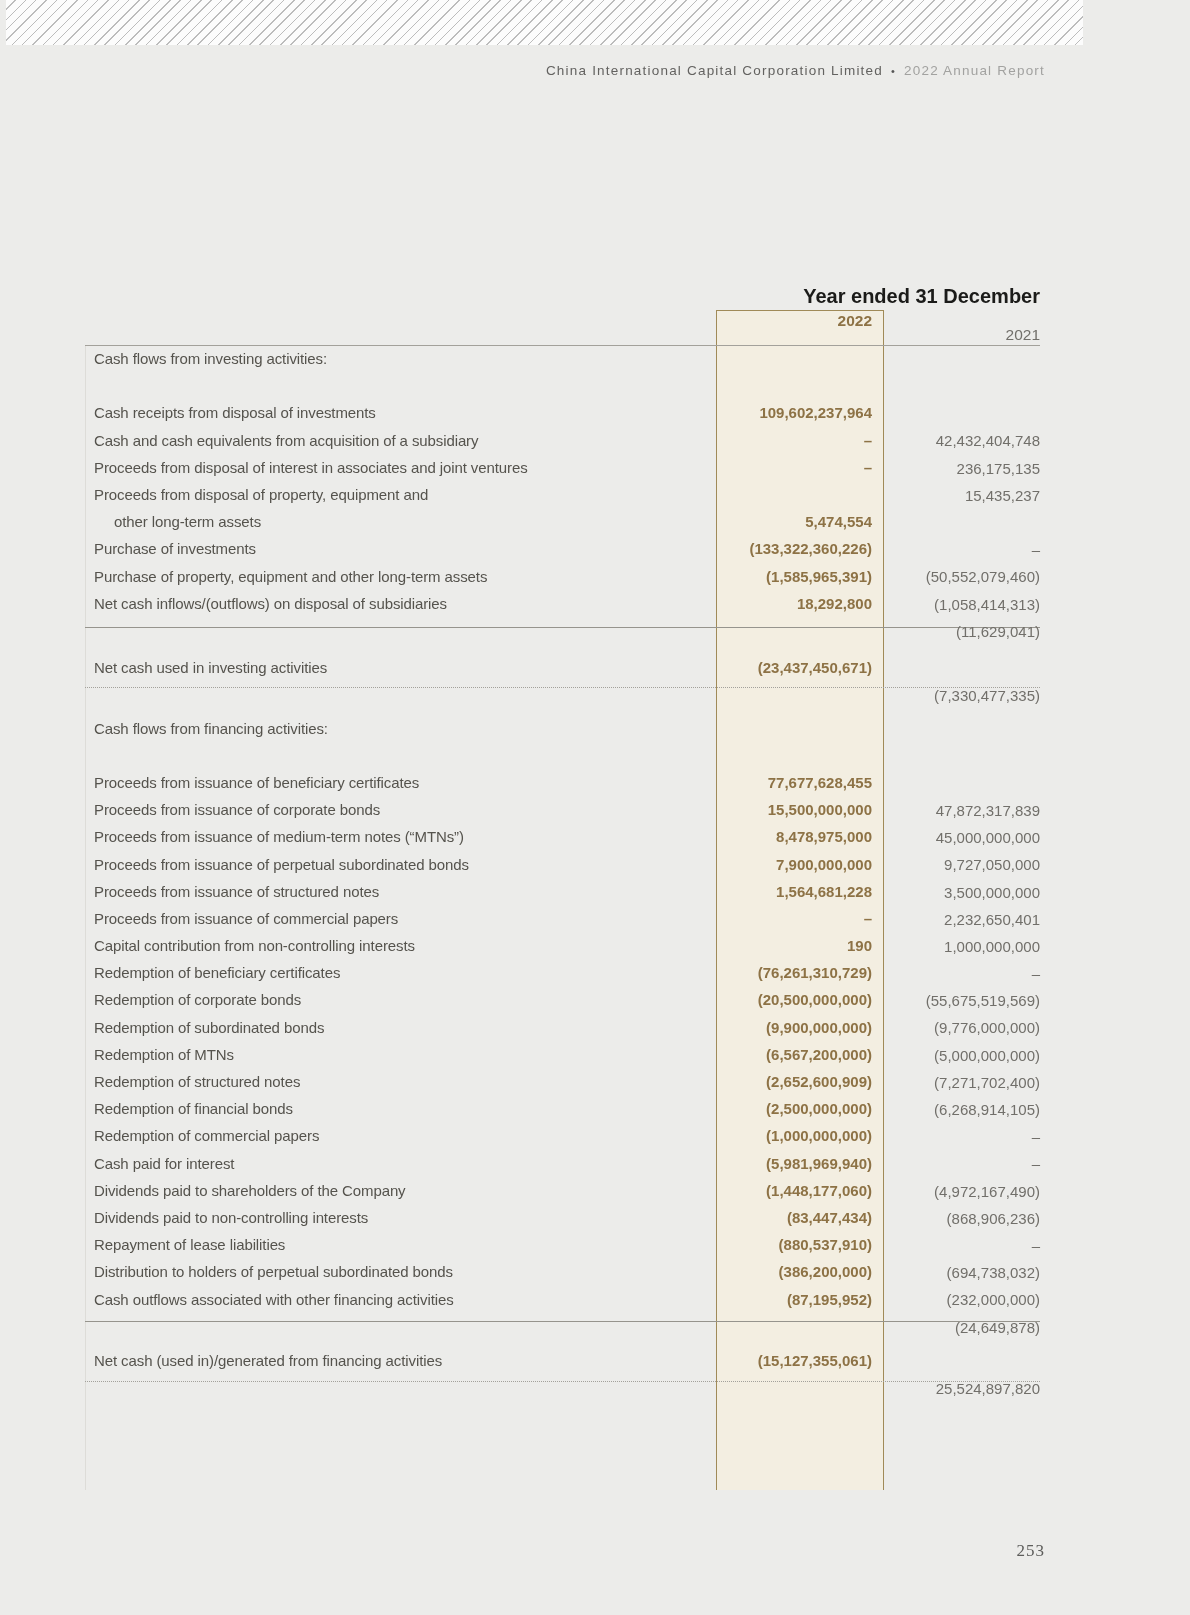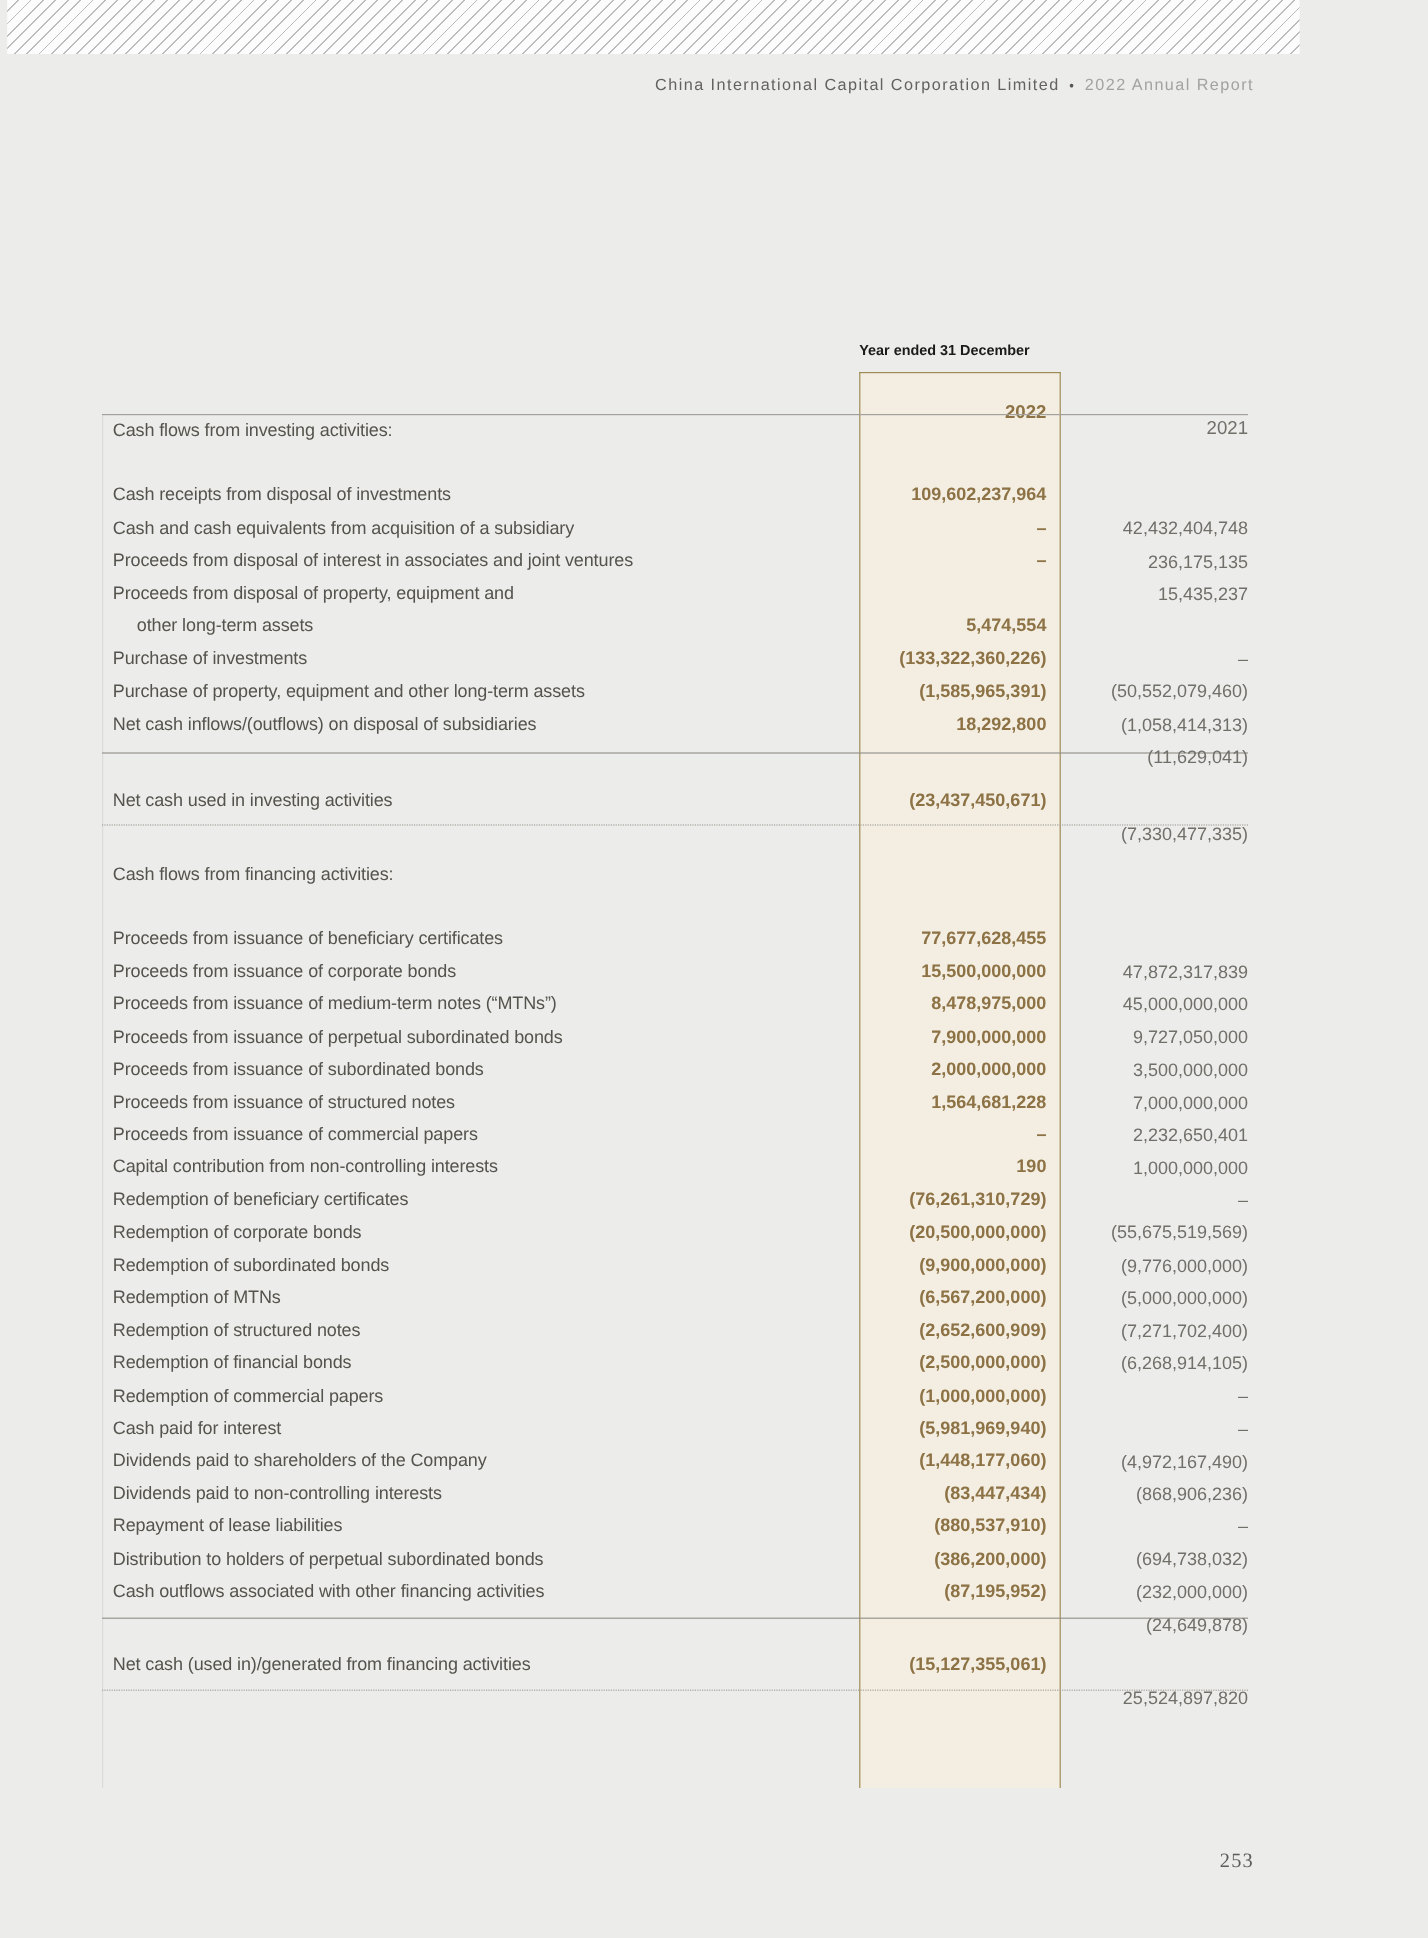"Year ended 31 December" .period-header { font-size: 12px -> 20px; text-align: left -> right }
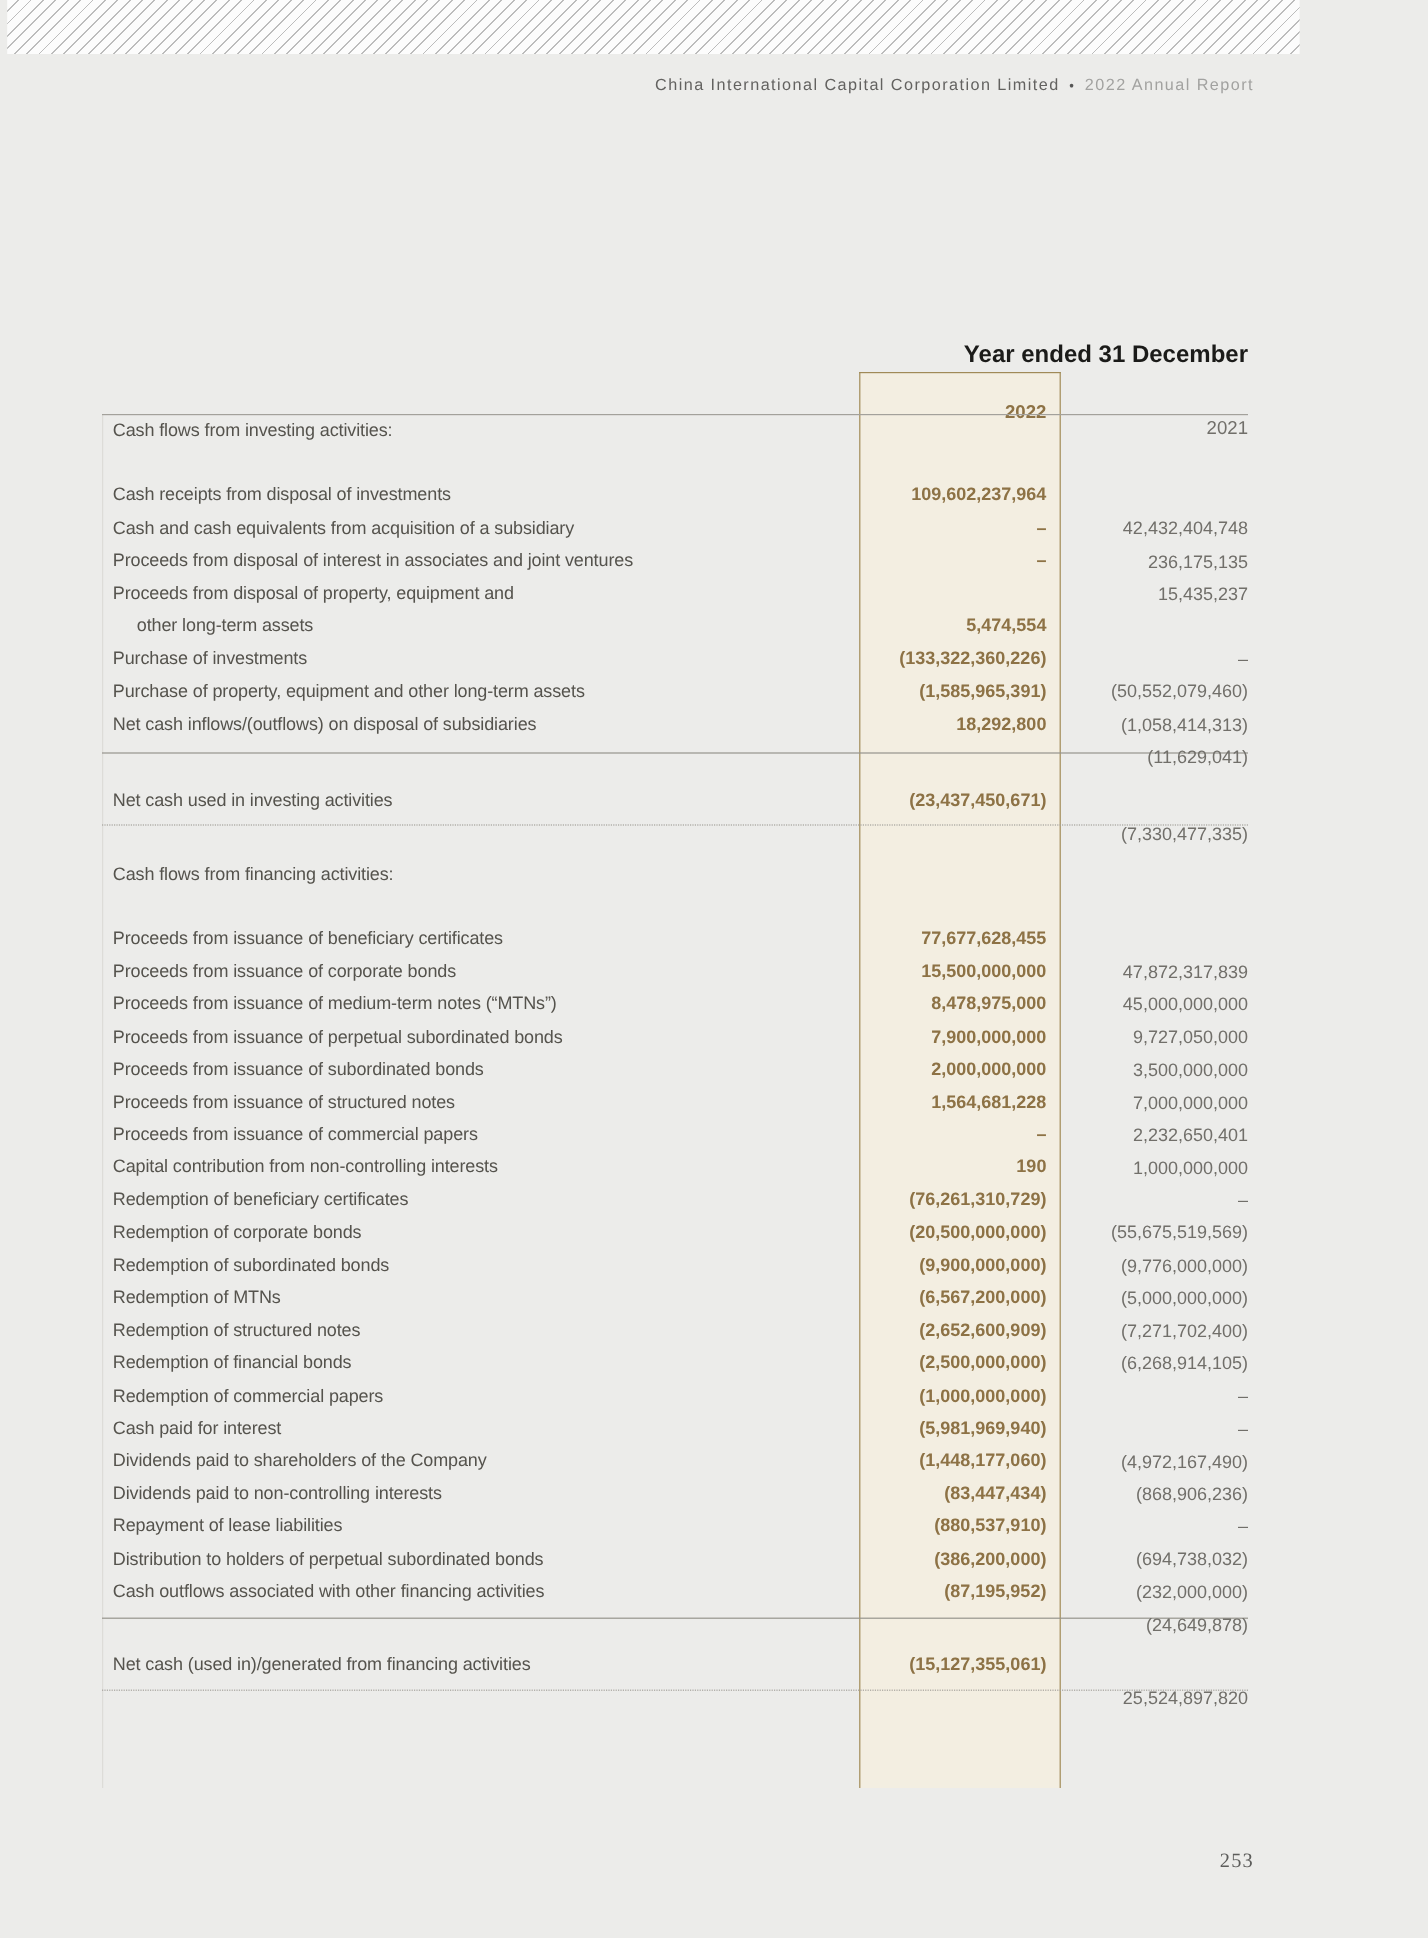"2022" .year-row { top: 46px -> 23px }
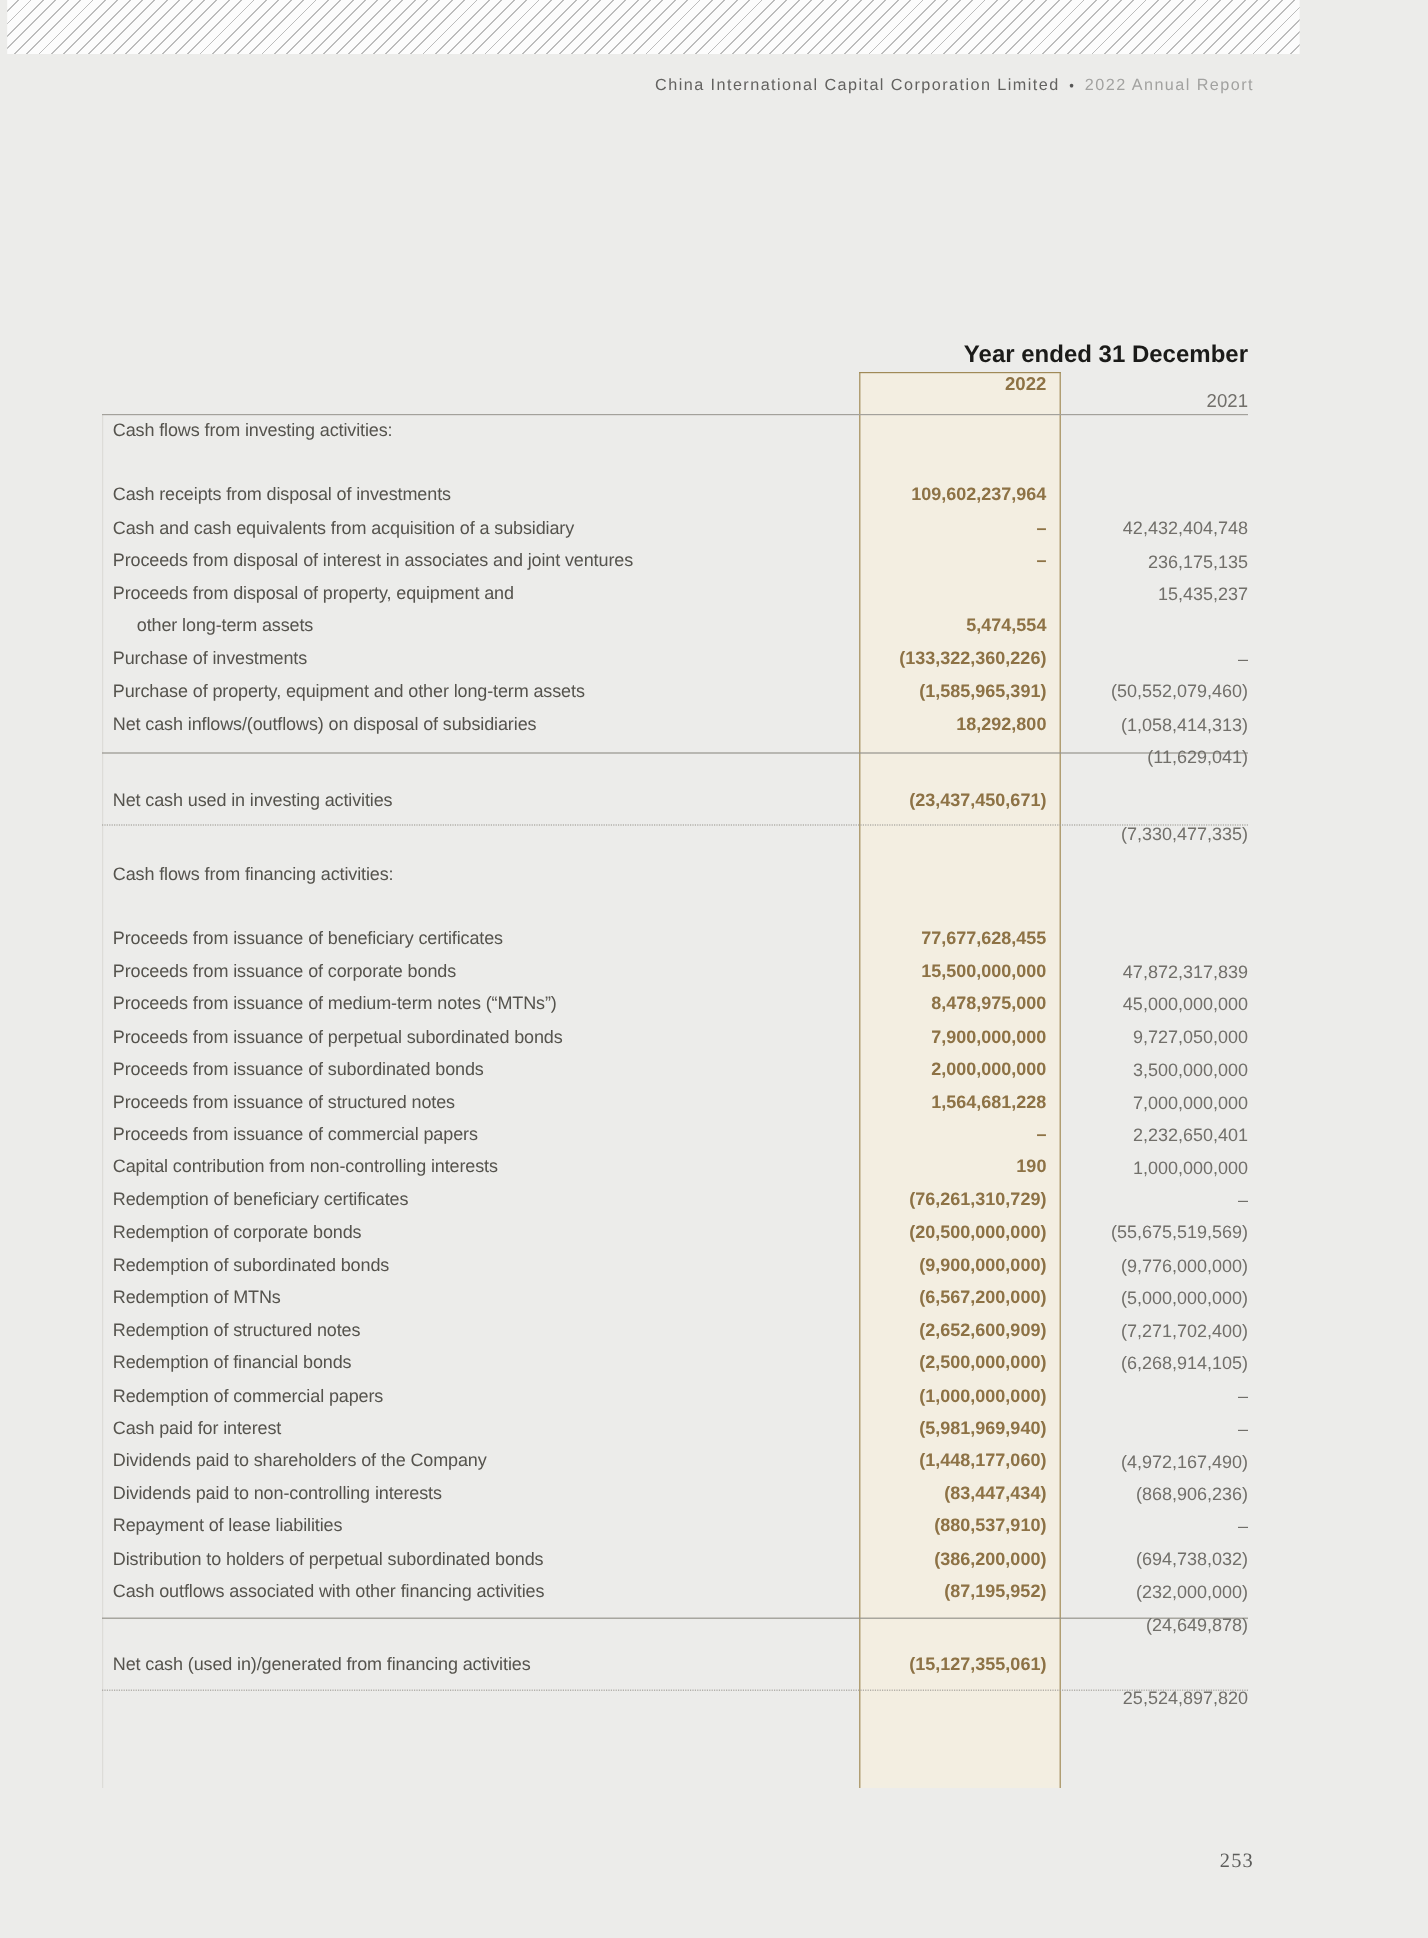"Proceeds from issuance of subordinated" div.row { html: <div> <div>Proceeds from issuance of subordinated bonds</div> <div>2,000,000,000</div> <div>7,000,000,000</div> </div> -> none }
